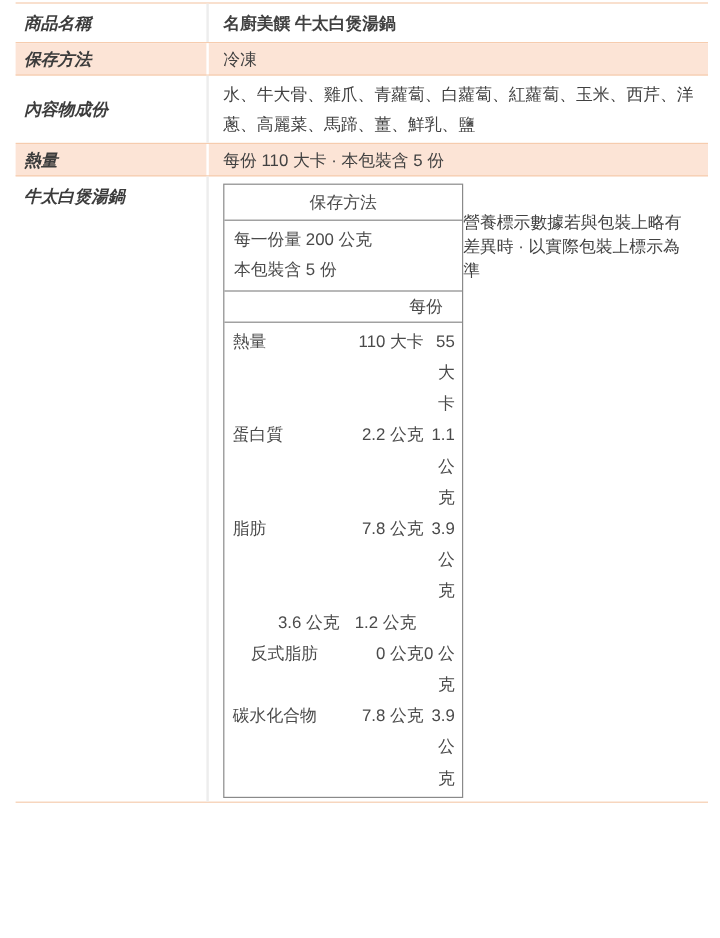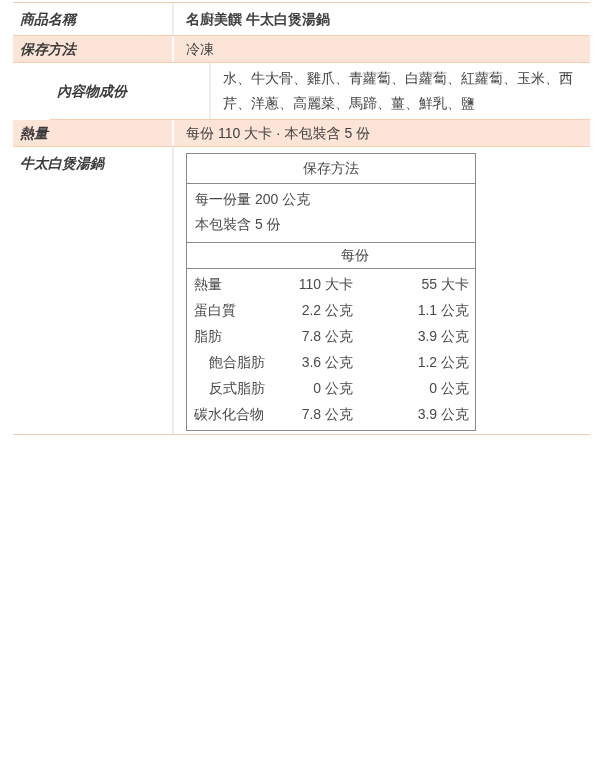"內容物成份" .row.twoline { margin-left: 37px -> none }
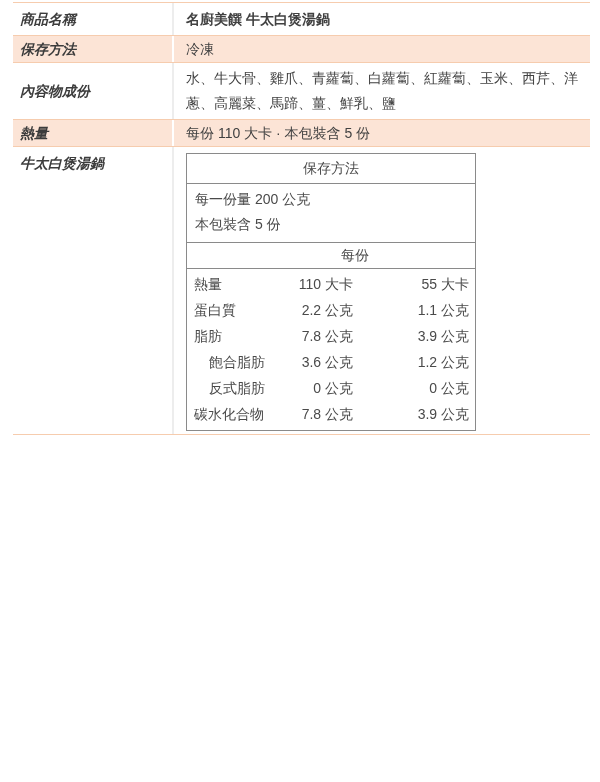"營養標示數據若與包裝上略有差異時 · 以實際包裝上標示為準" div.n-disclaimer { html: none -> <div>營養標示數據若與包裝上略有差異時 · 以實際包裝上標示為準</div> }
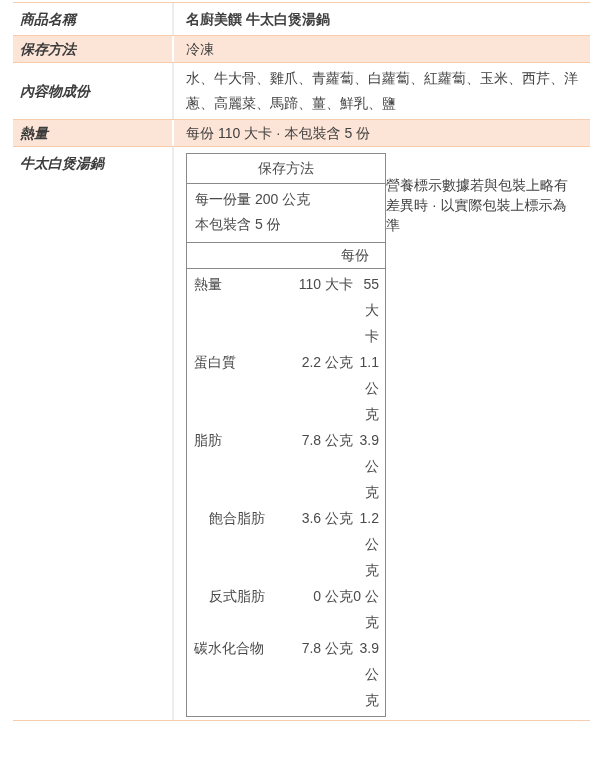"飽合脂肪" div.n-name { html: <div>飽合脂肪</div> -> none }
